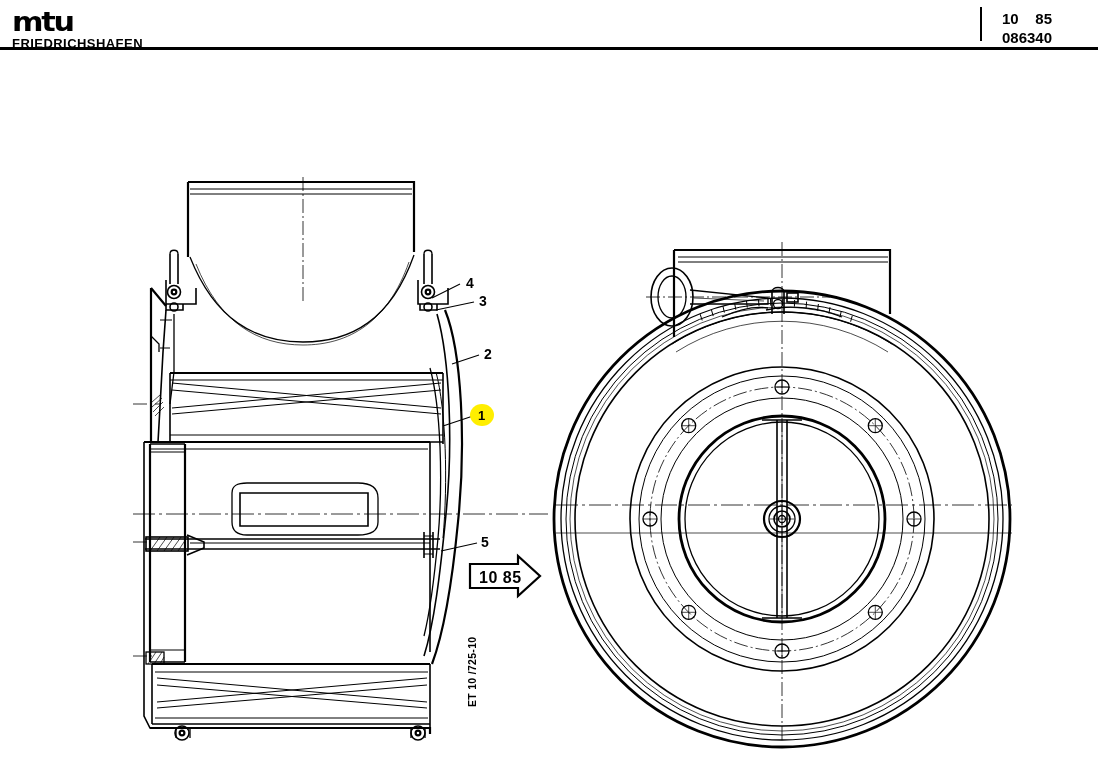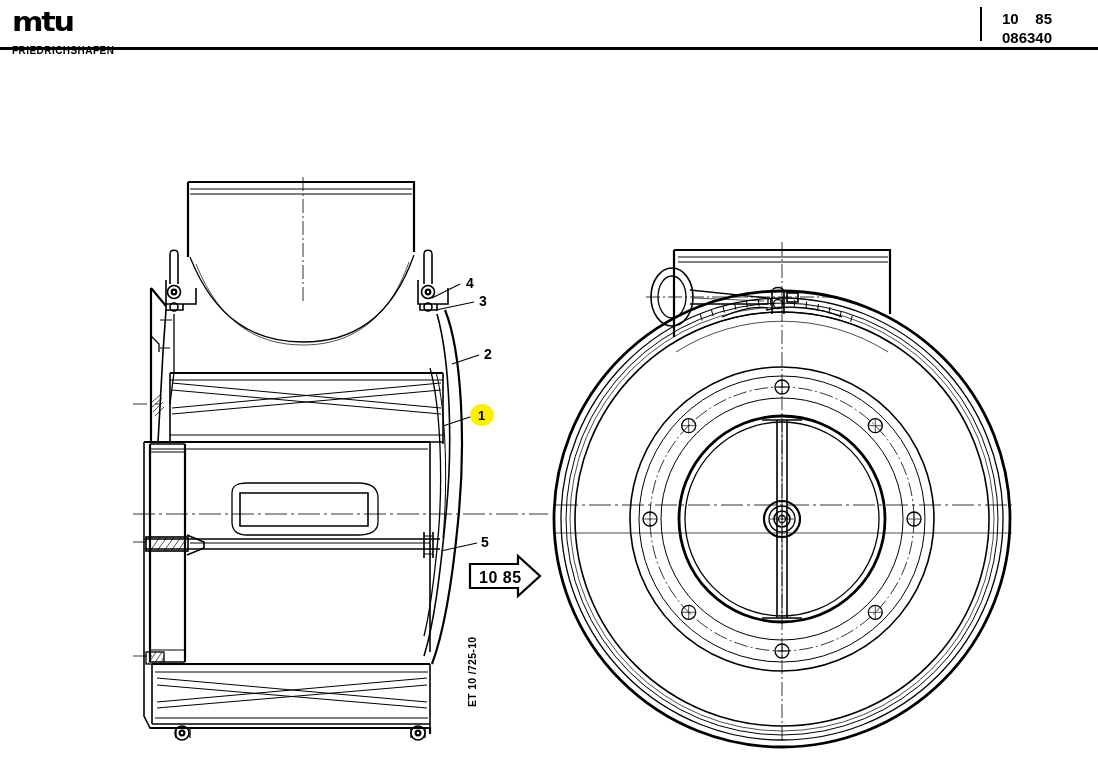"FRIEDRICHSHAFEN" #logo-sub { font-size: 10px -> 13px; margin-top: 10px -> 3px }
